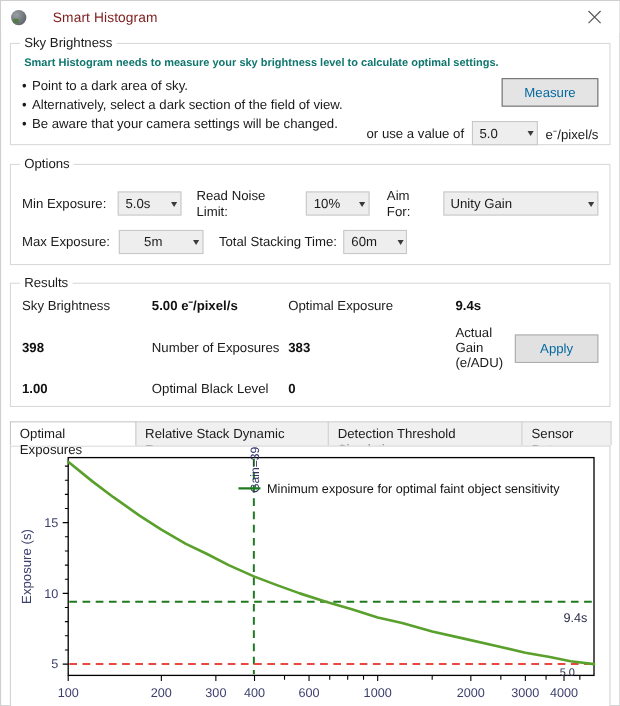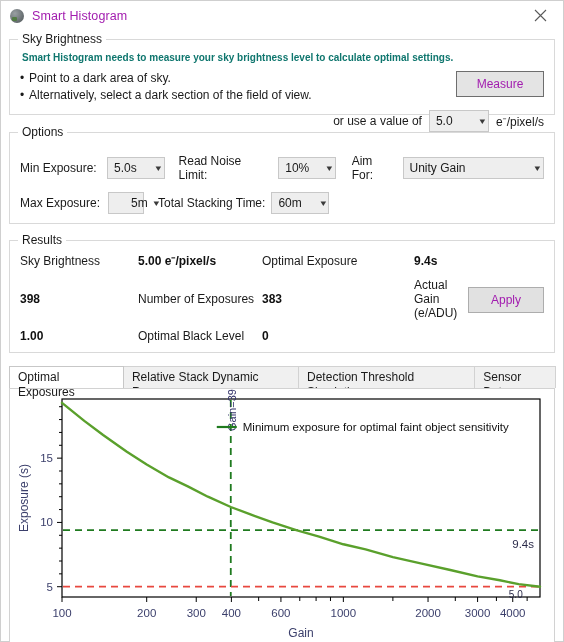"Smart Histogram" .title-text { color: #a21caf -> #7f1d1d; margin-left: none -> 16px }
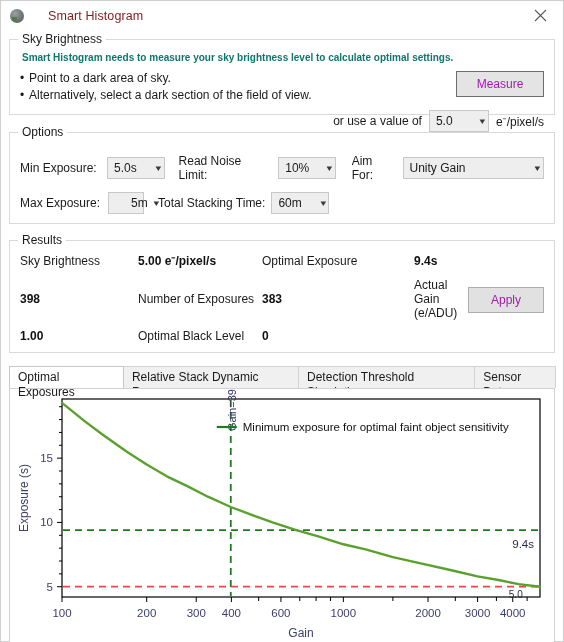"Measure" .btn { color: #a21caf -> #0369a1 }
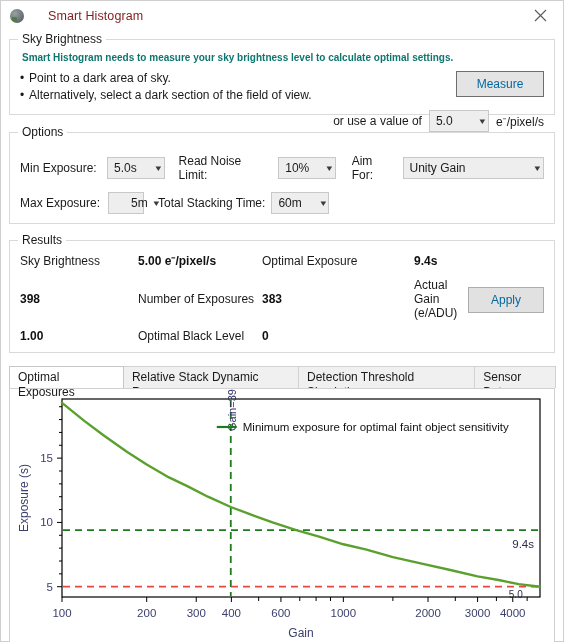"• Be aware that your" div.bullet { html: none -> <div><span>•</span><span>Be aware that your camera settings will be changed.</span></div> }
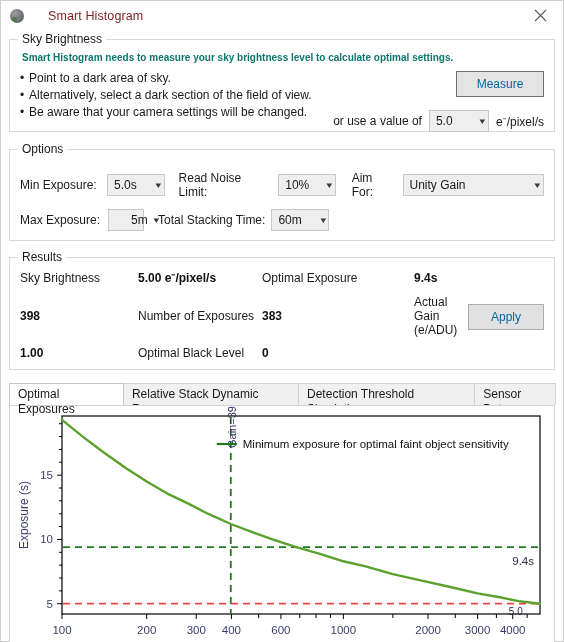"5m" div.combo { width: 36px -> 77px }
